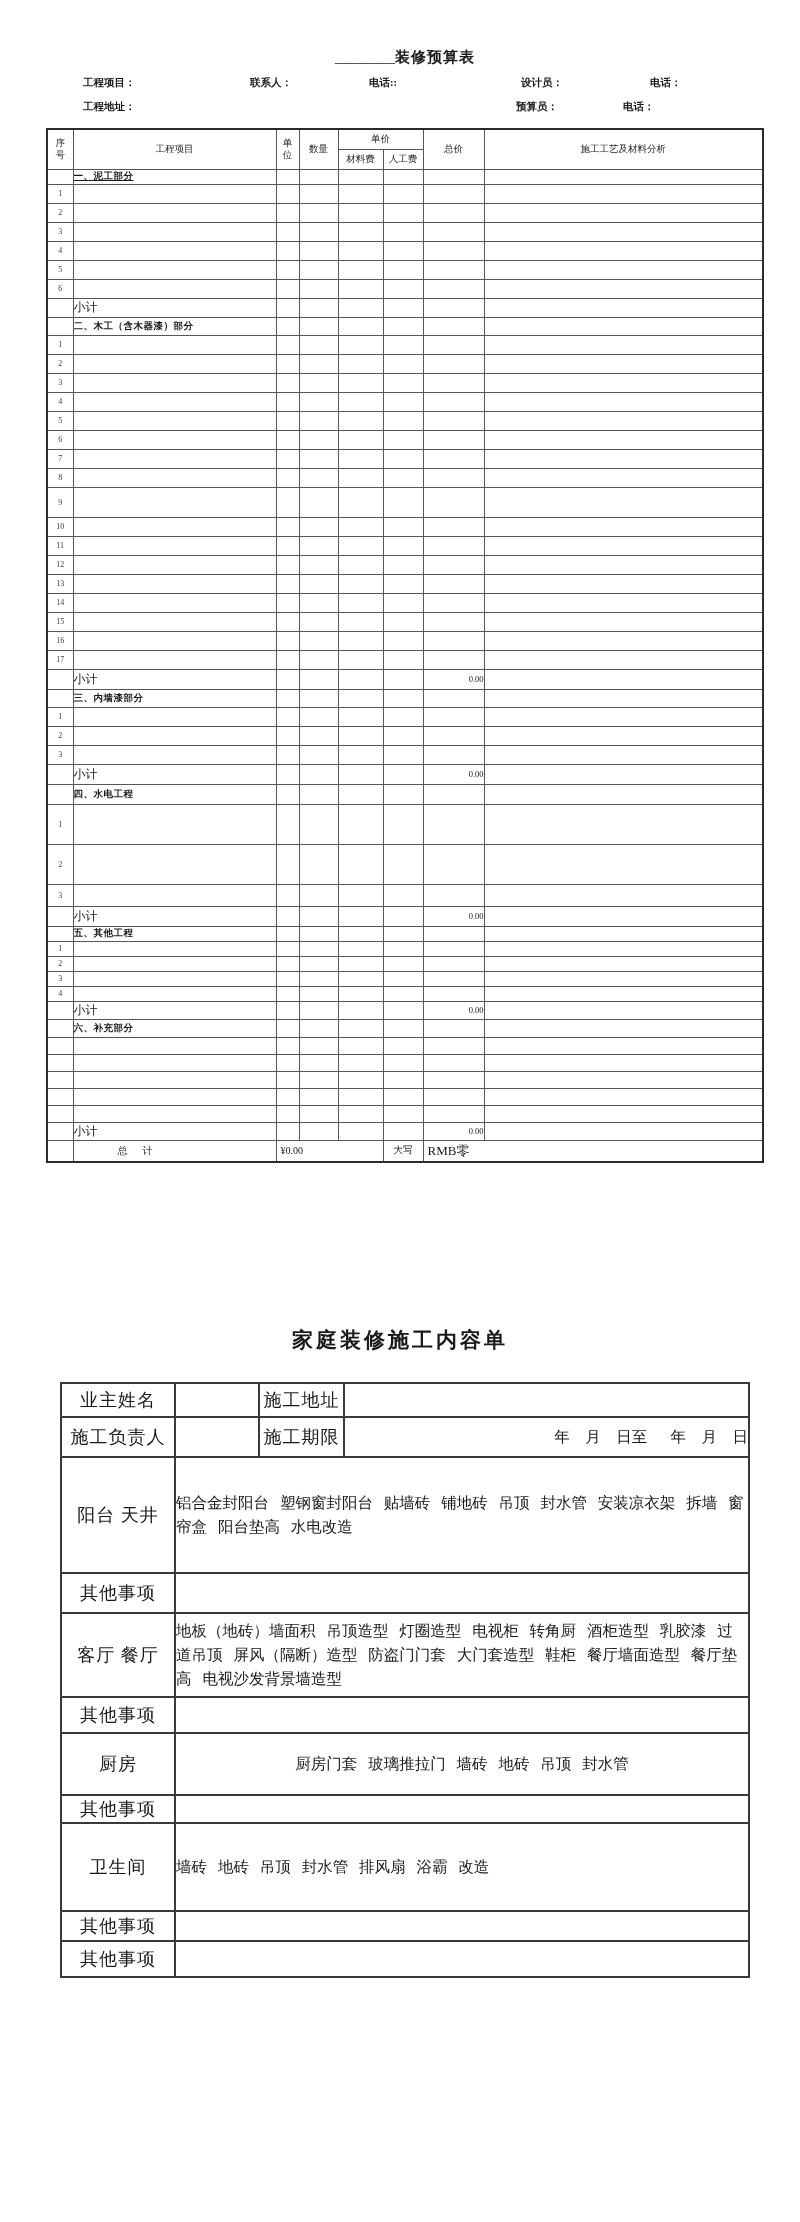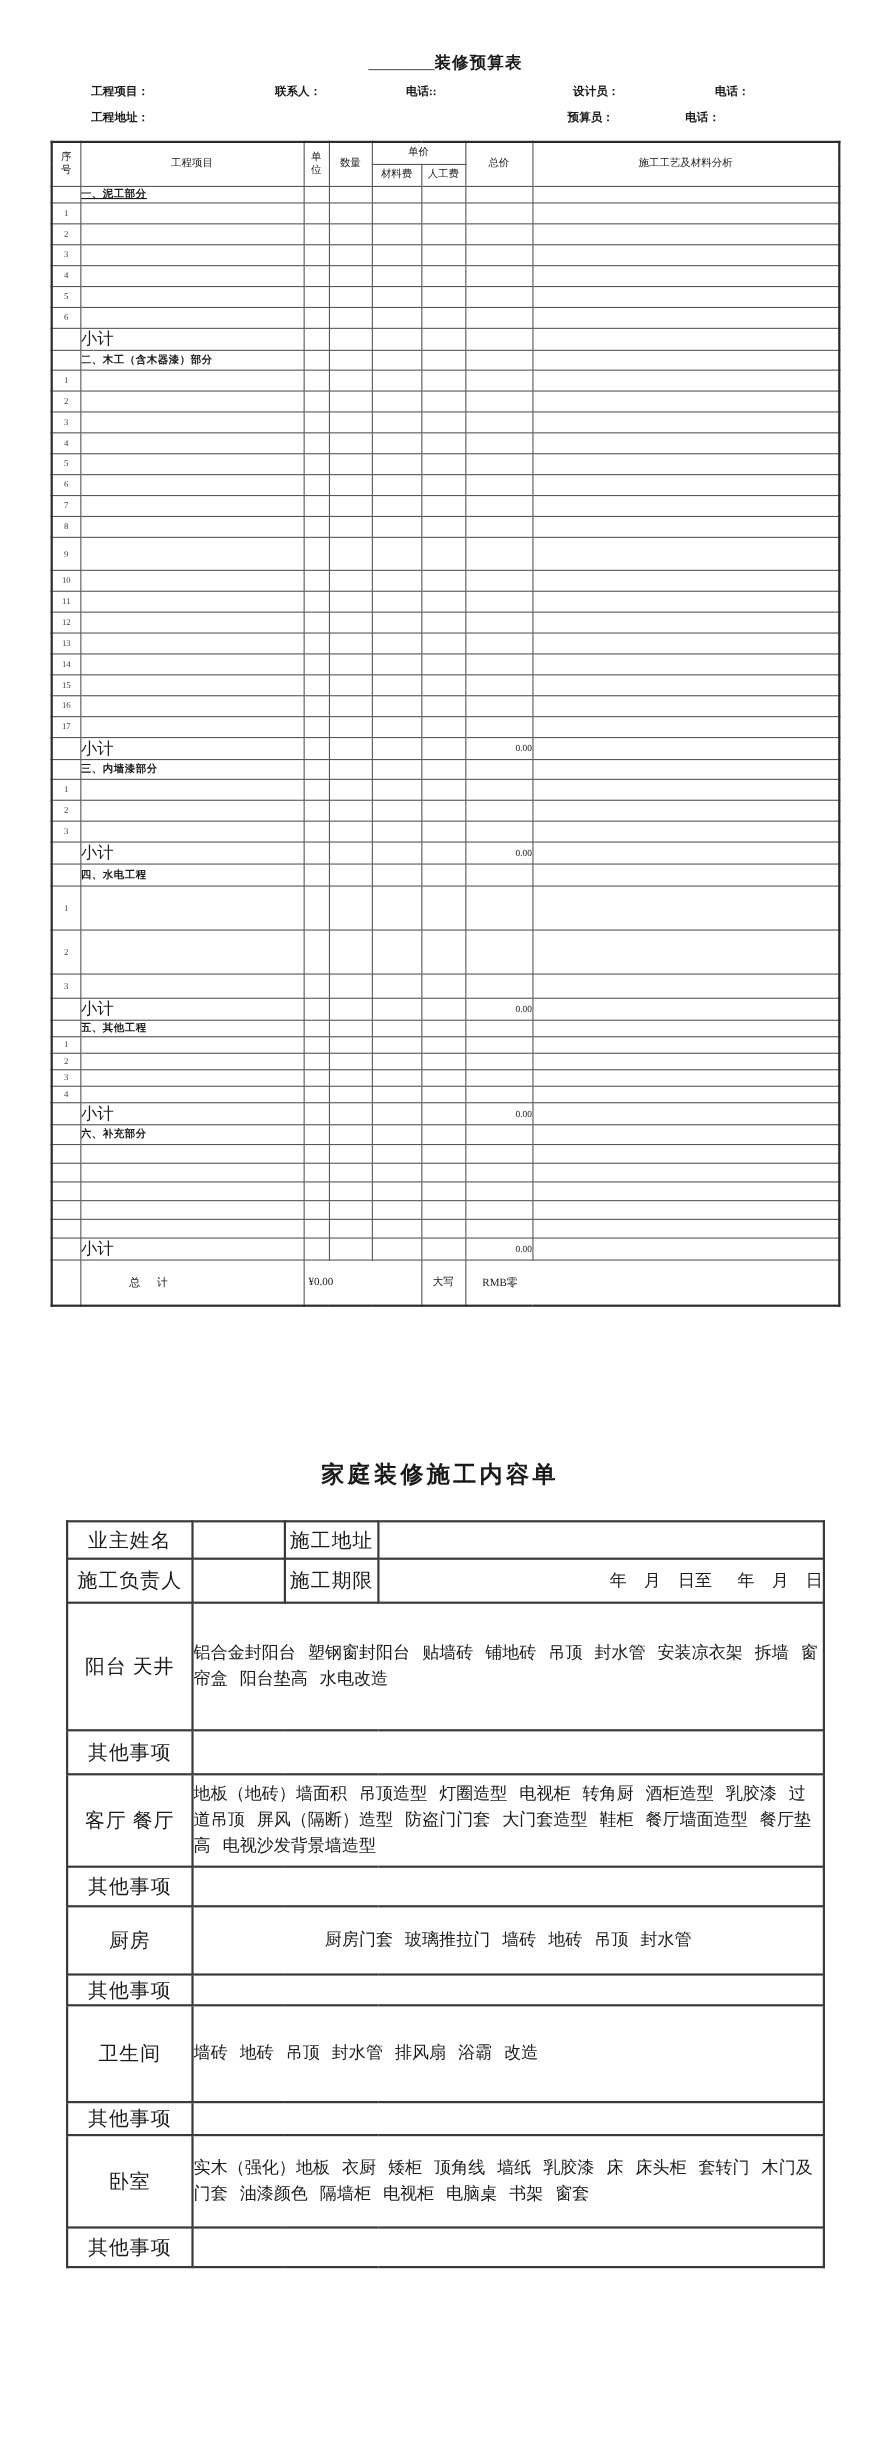"小计" .b-sub { font-size: 15px -> 12px }
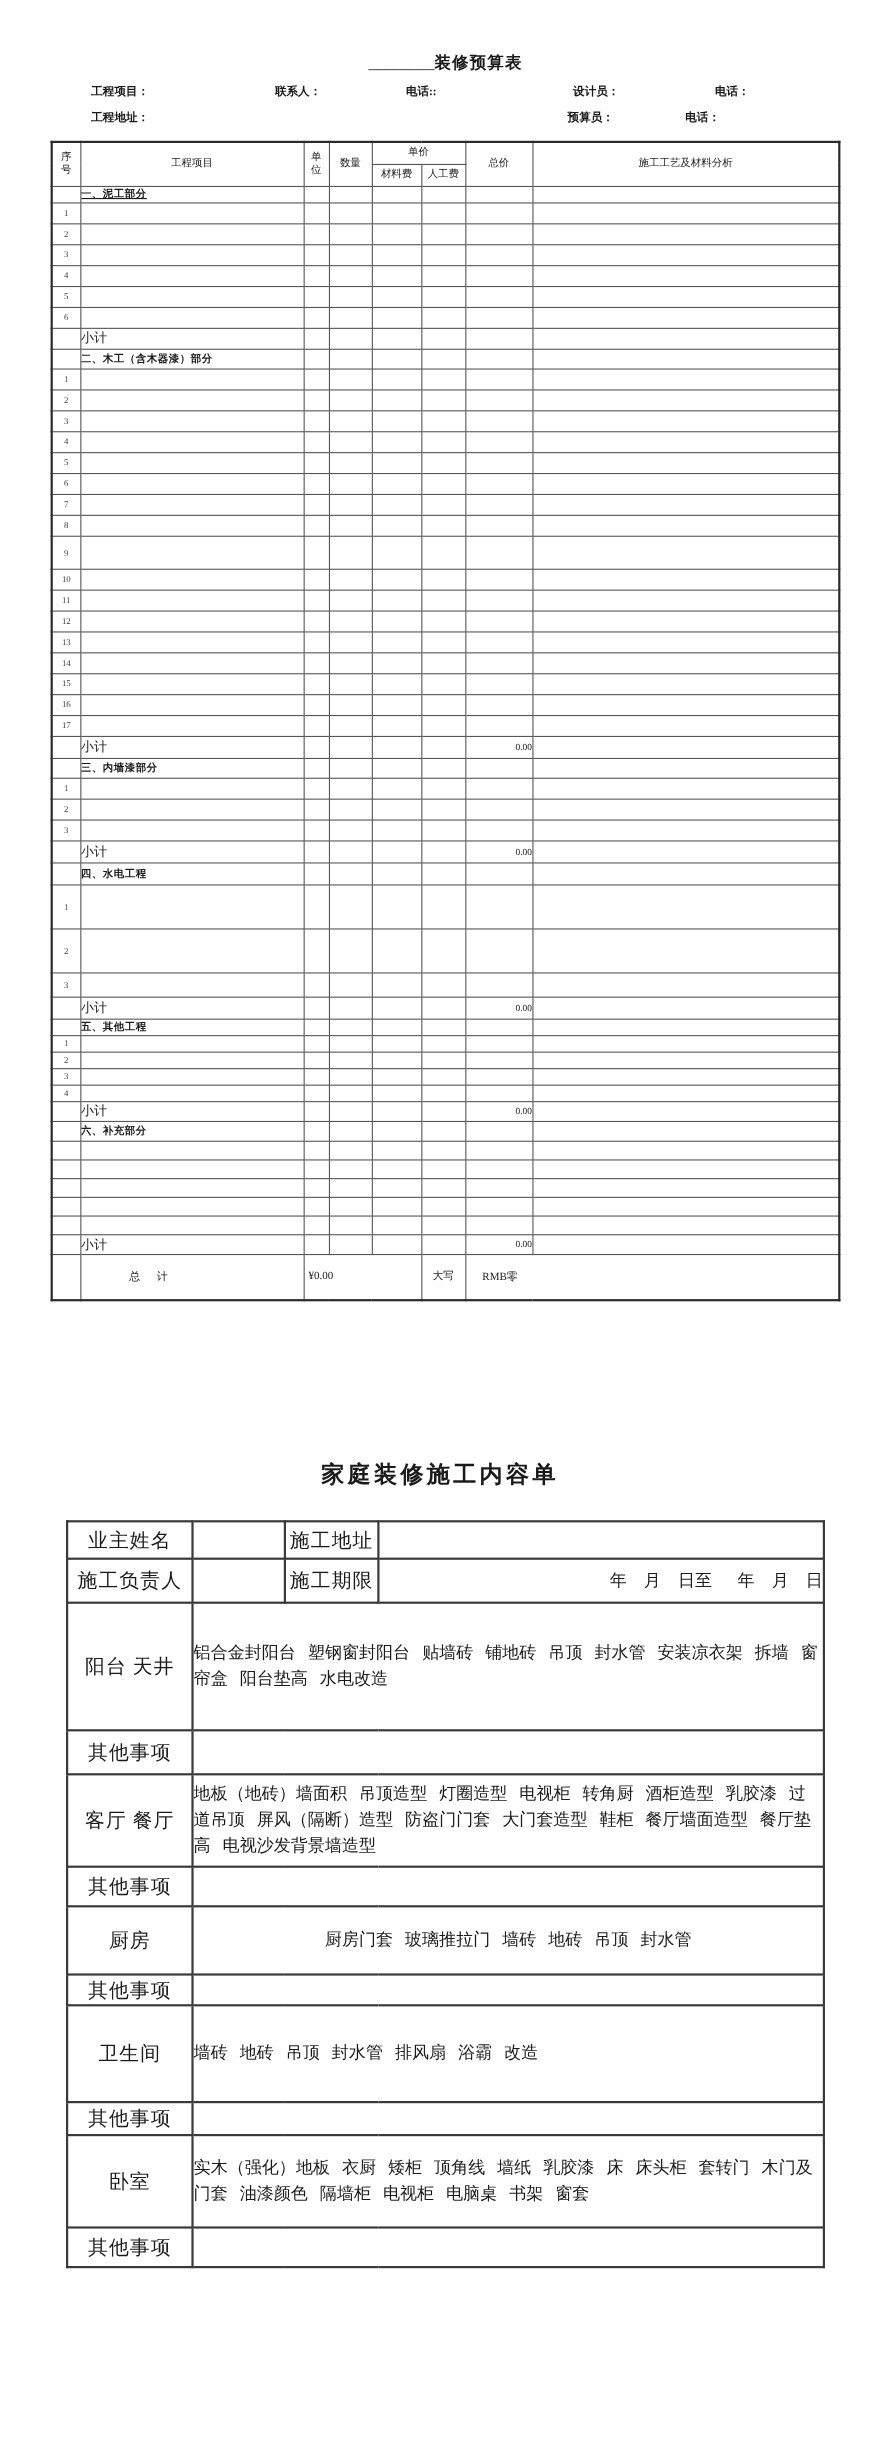"总 计" tr.gt { height: 42px -> 22px }
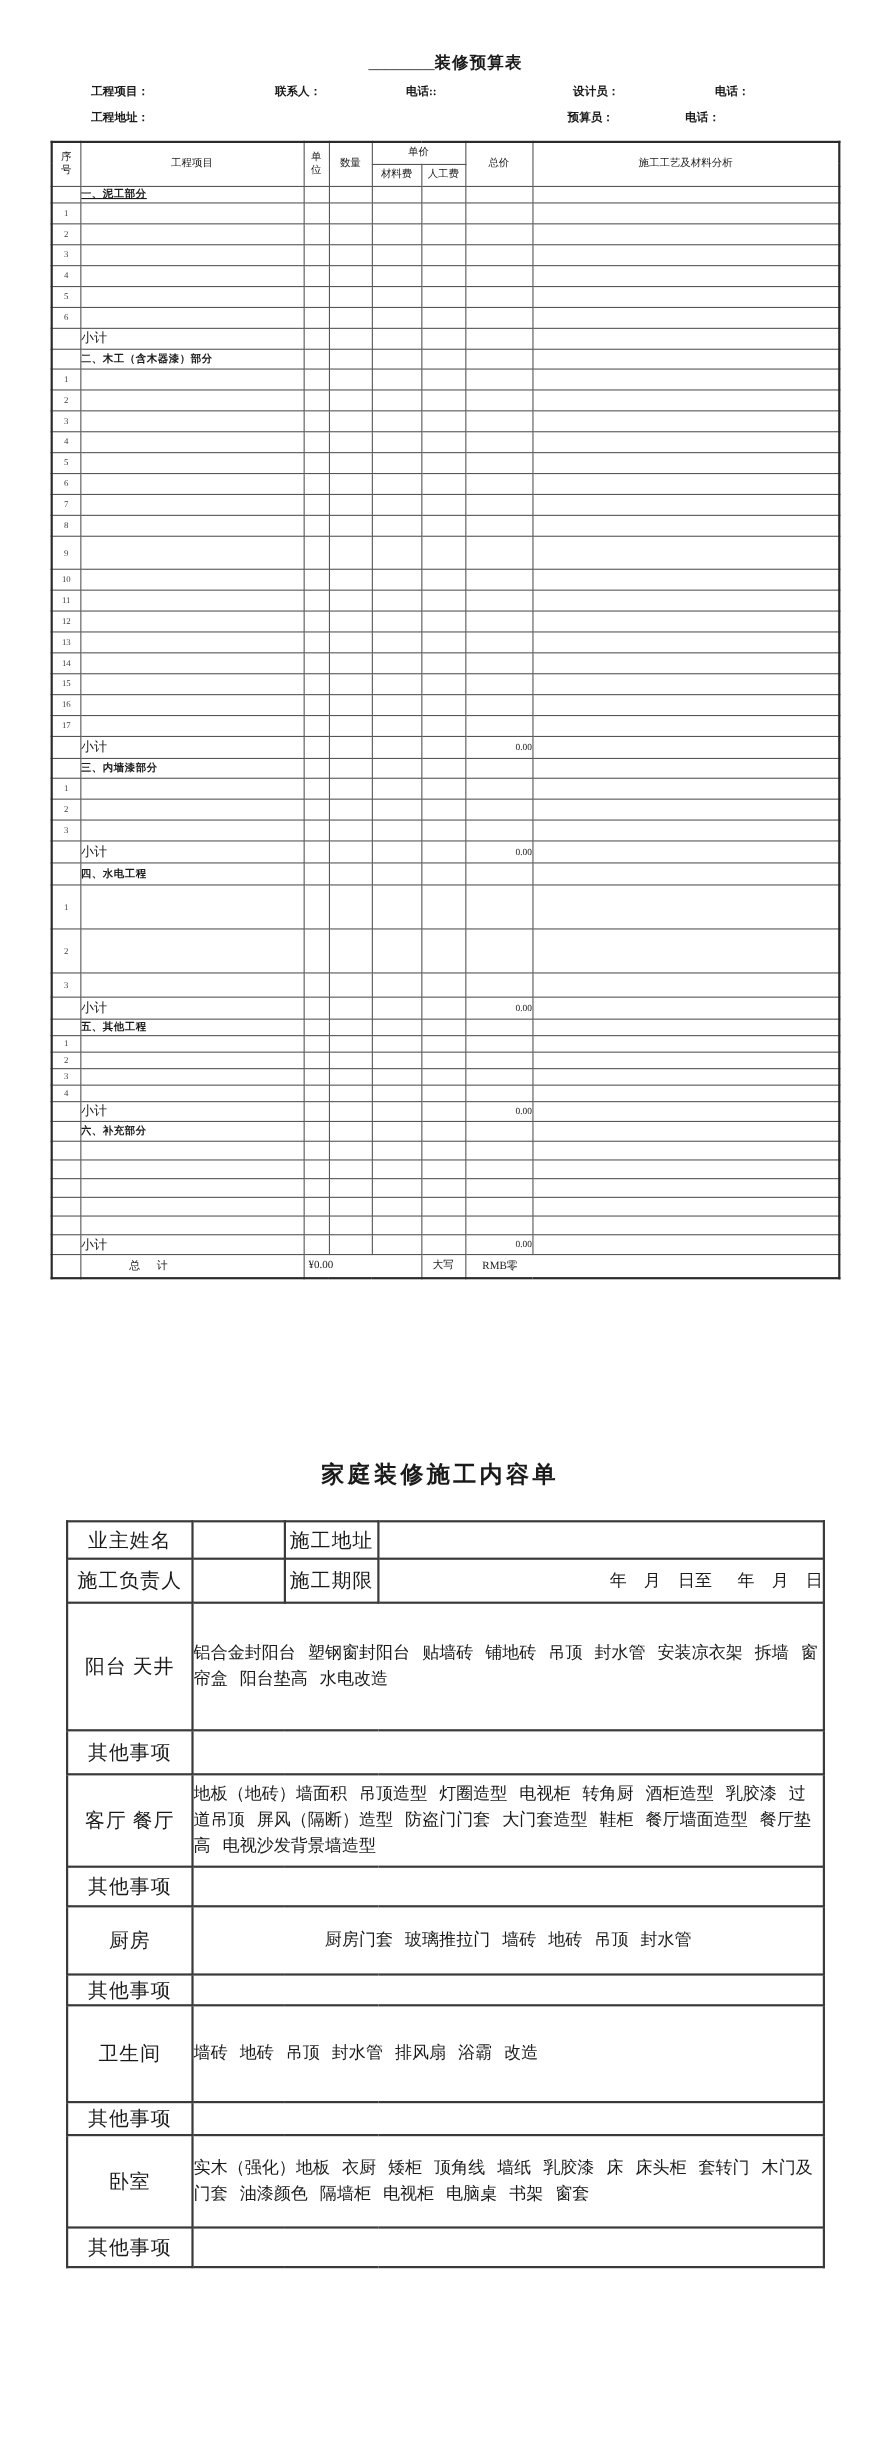"RMB零" .gt .gt-capsval { font-size: 10px -> 13px; padding-left: 15px -> 4px }
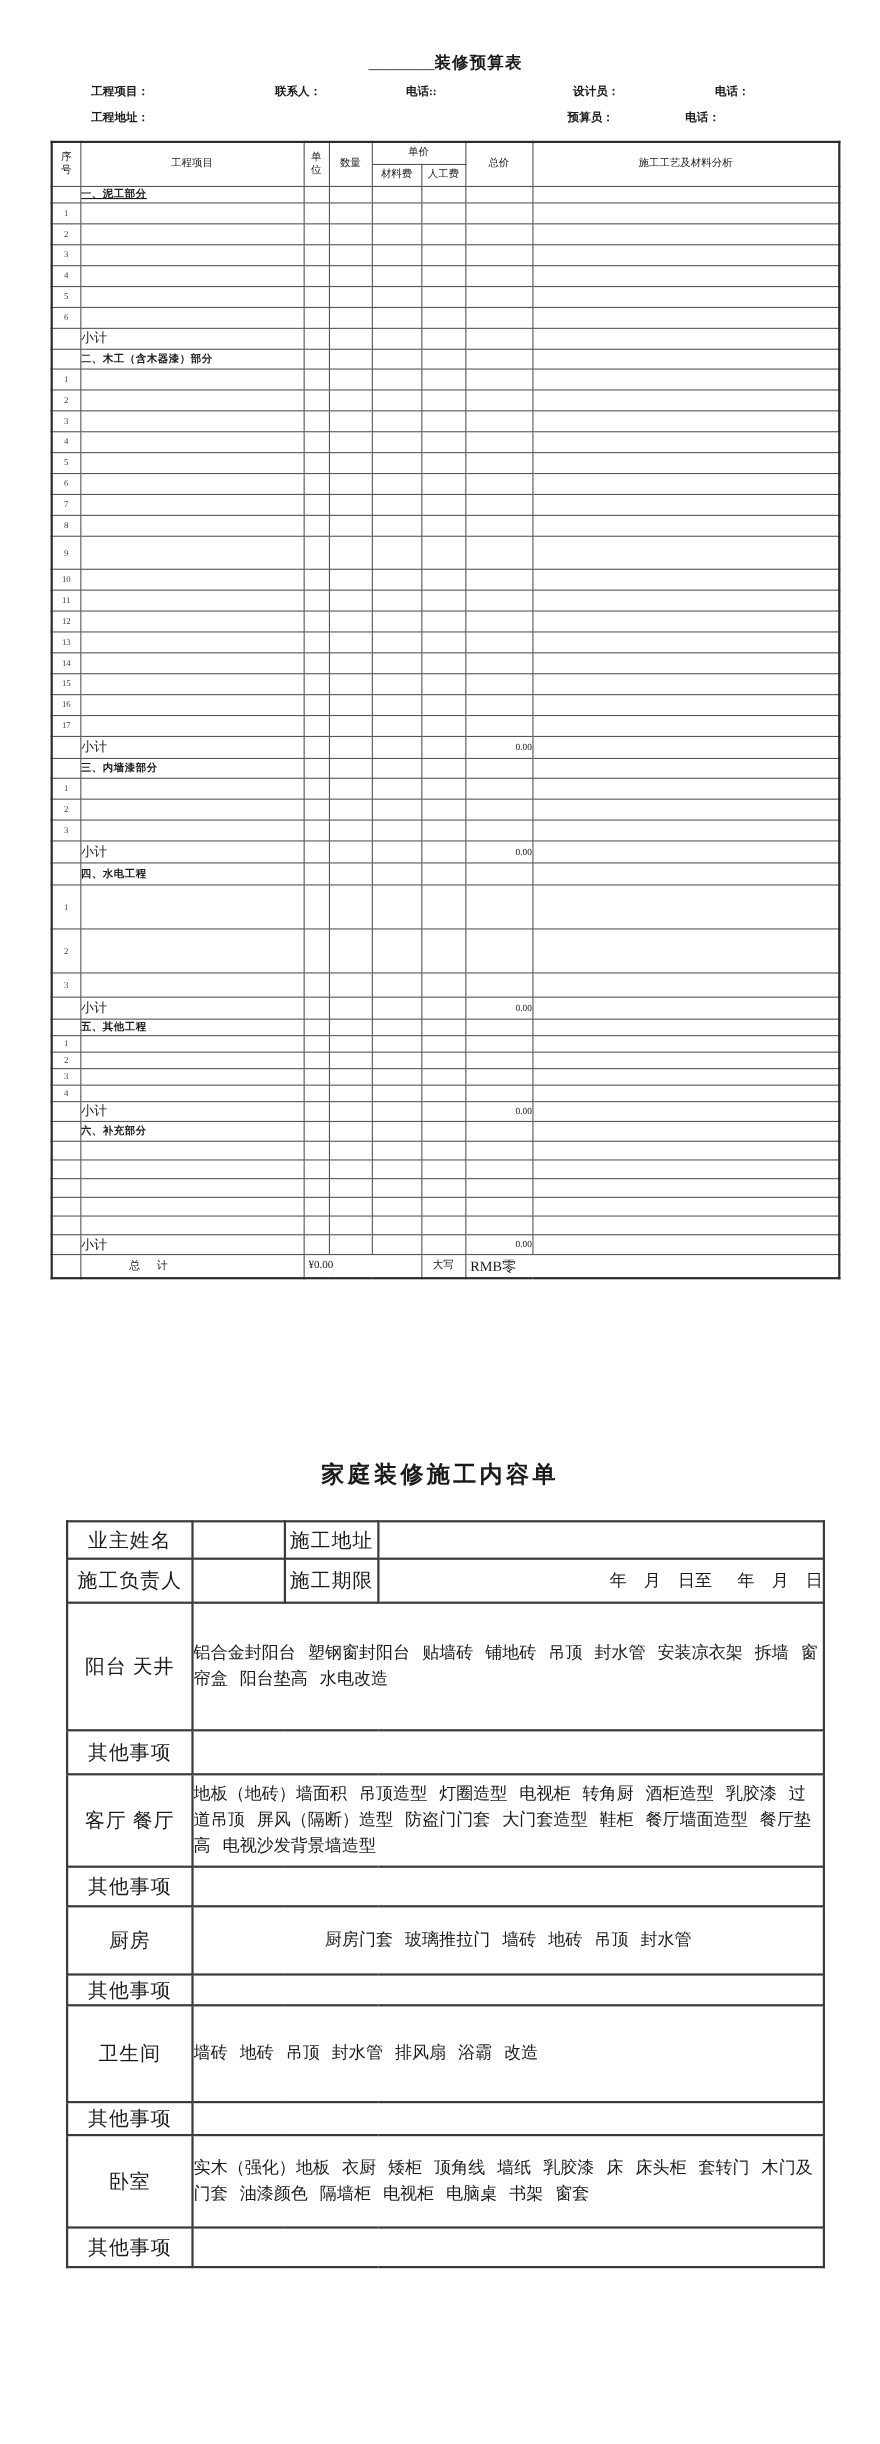"卧室" tr { html: <tr> <td>卧室</td> <td>实木（强化）地板 衣厨 矮柜 顶角线 墙纸 乳胶漆 床 床头柜 套转门 木门及门套 油漆颜色 隔墙柜 电视柜 电脑桌 书架 窗套</td> </tr> -> none }
